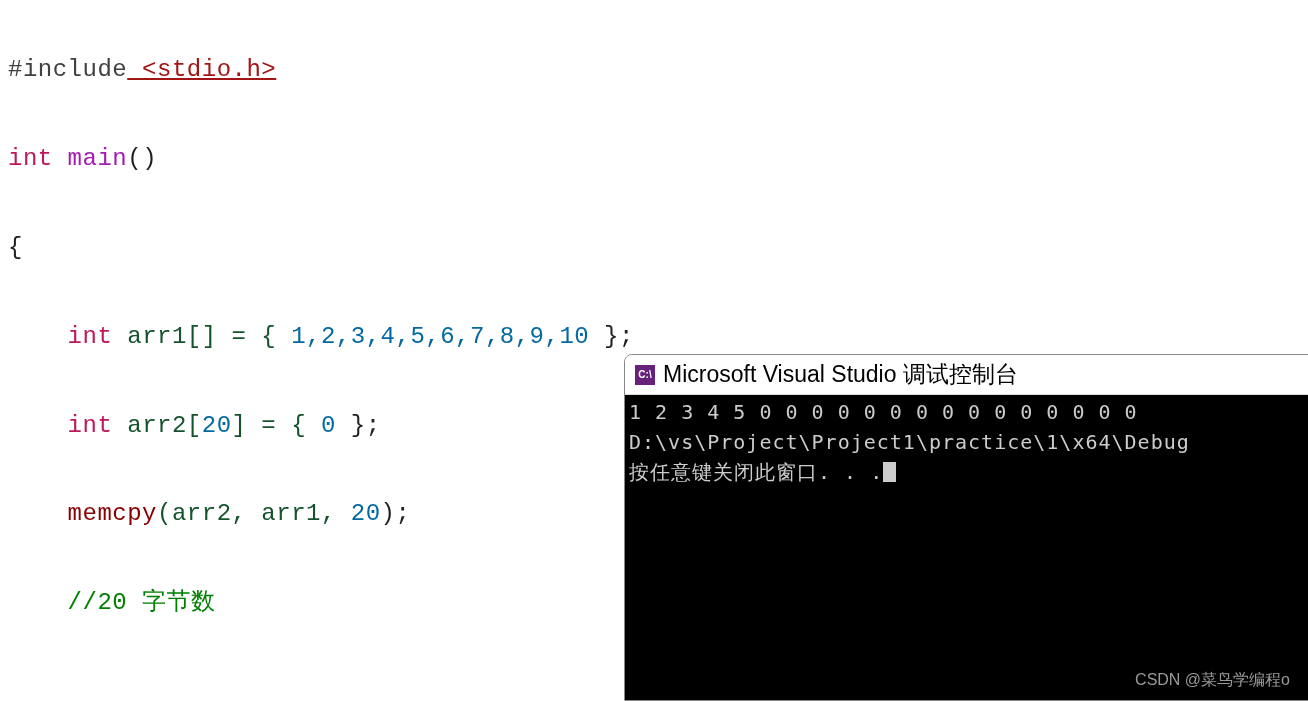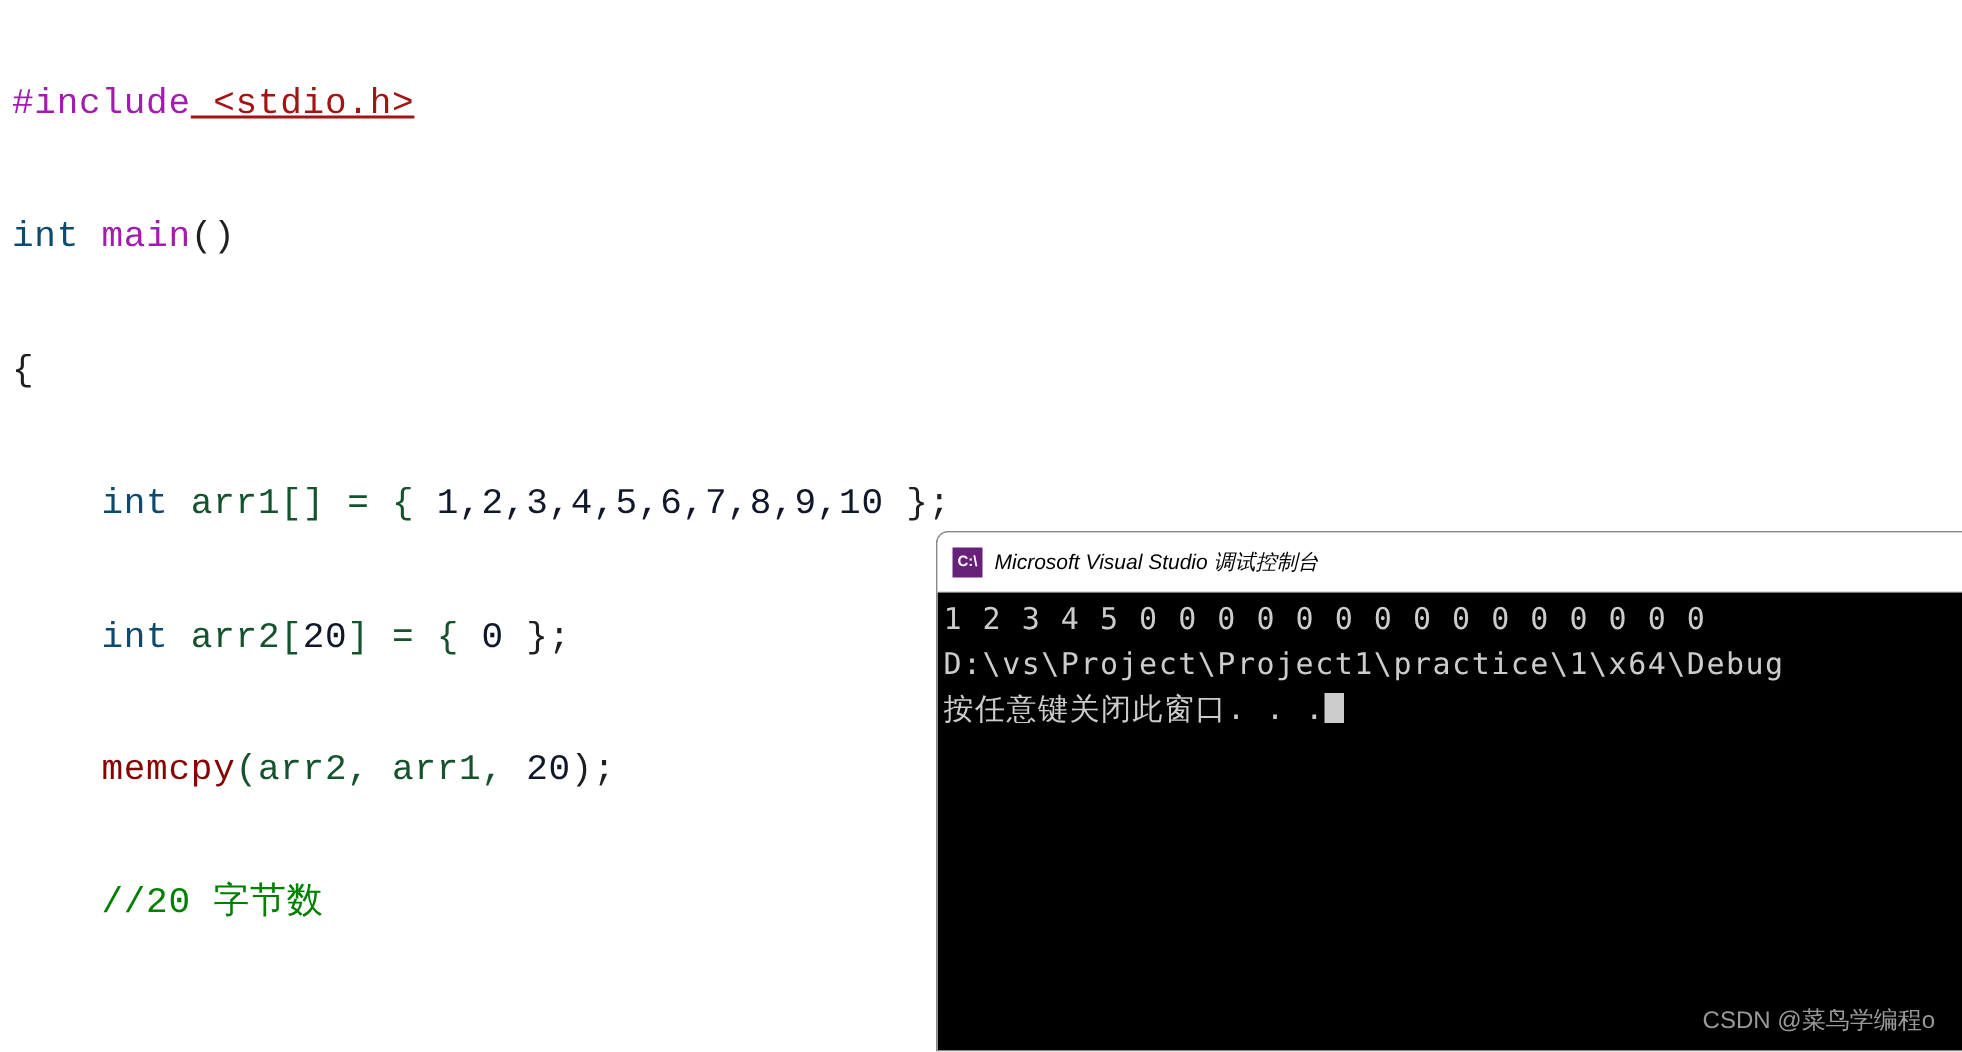"#include" .tok-preproc { color: #a21caf -> #404040 }
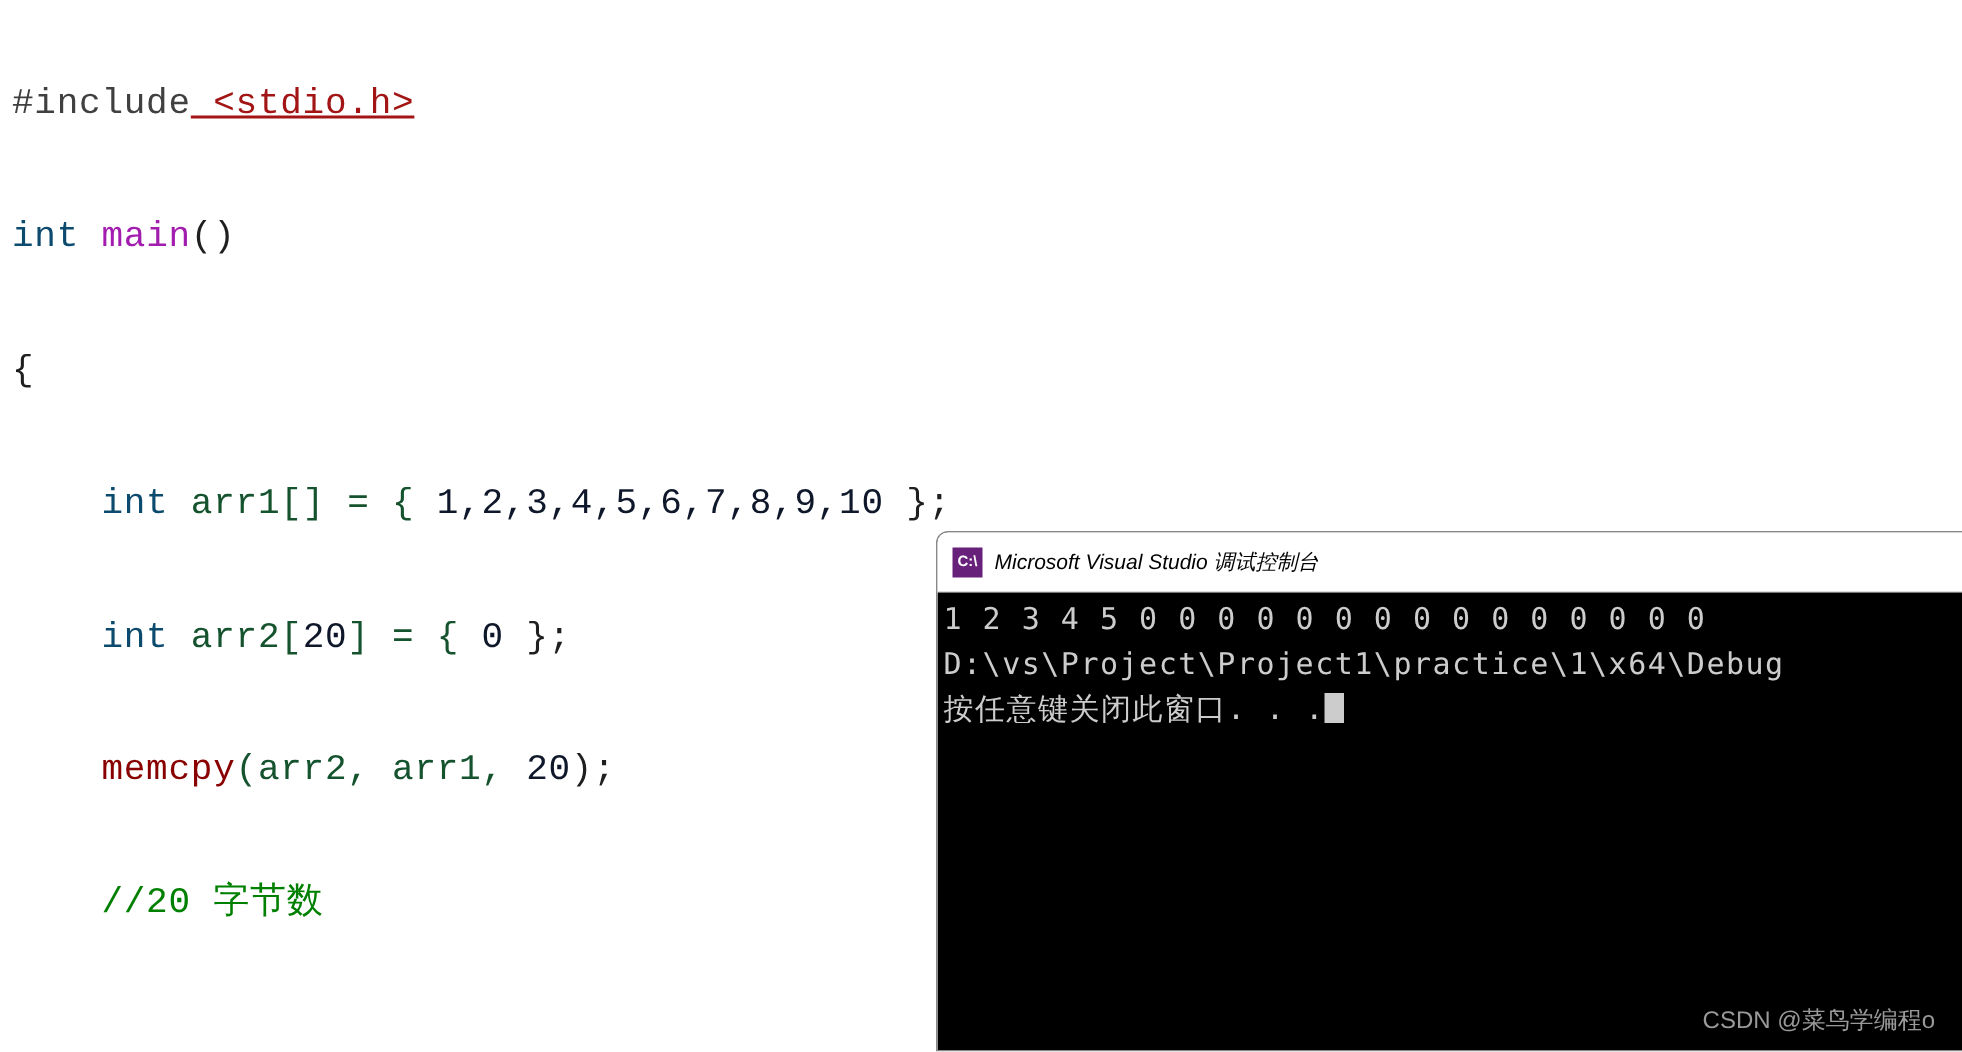"int" .tok-type { color: #0c4a6e -> #be185d }
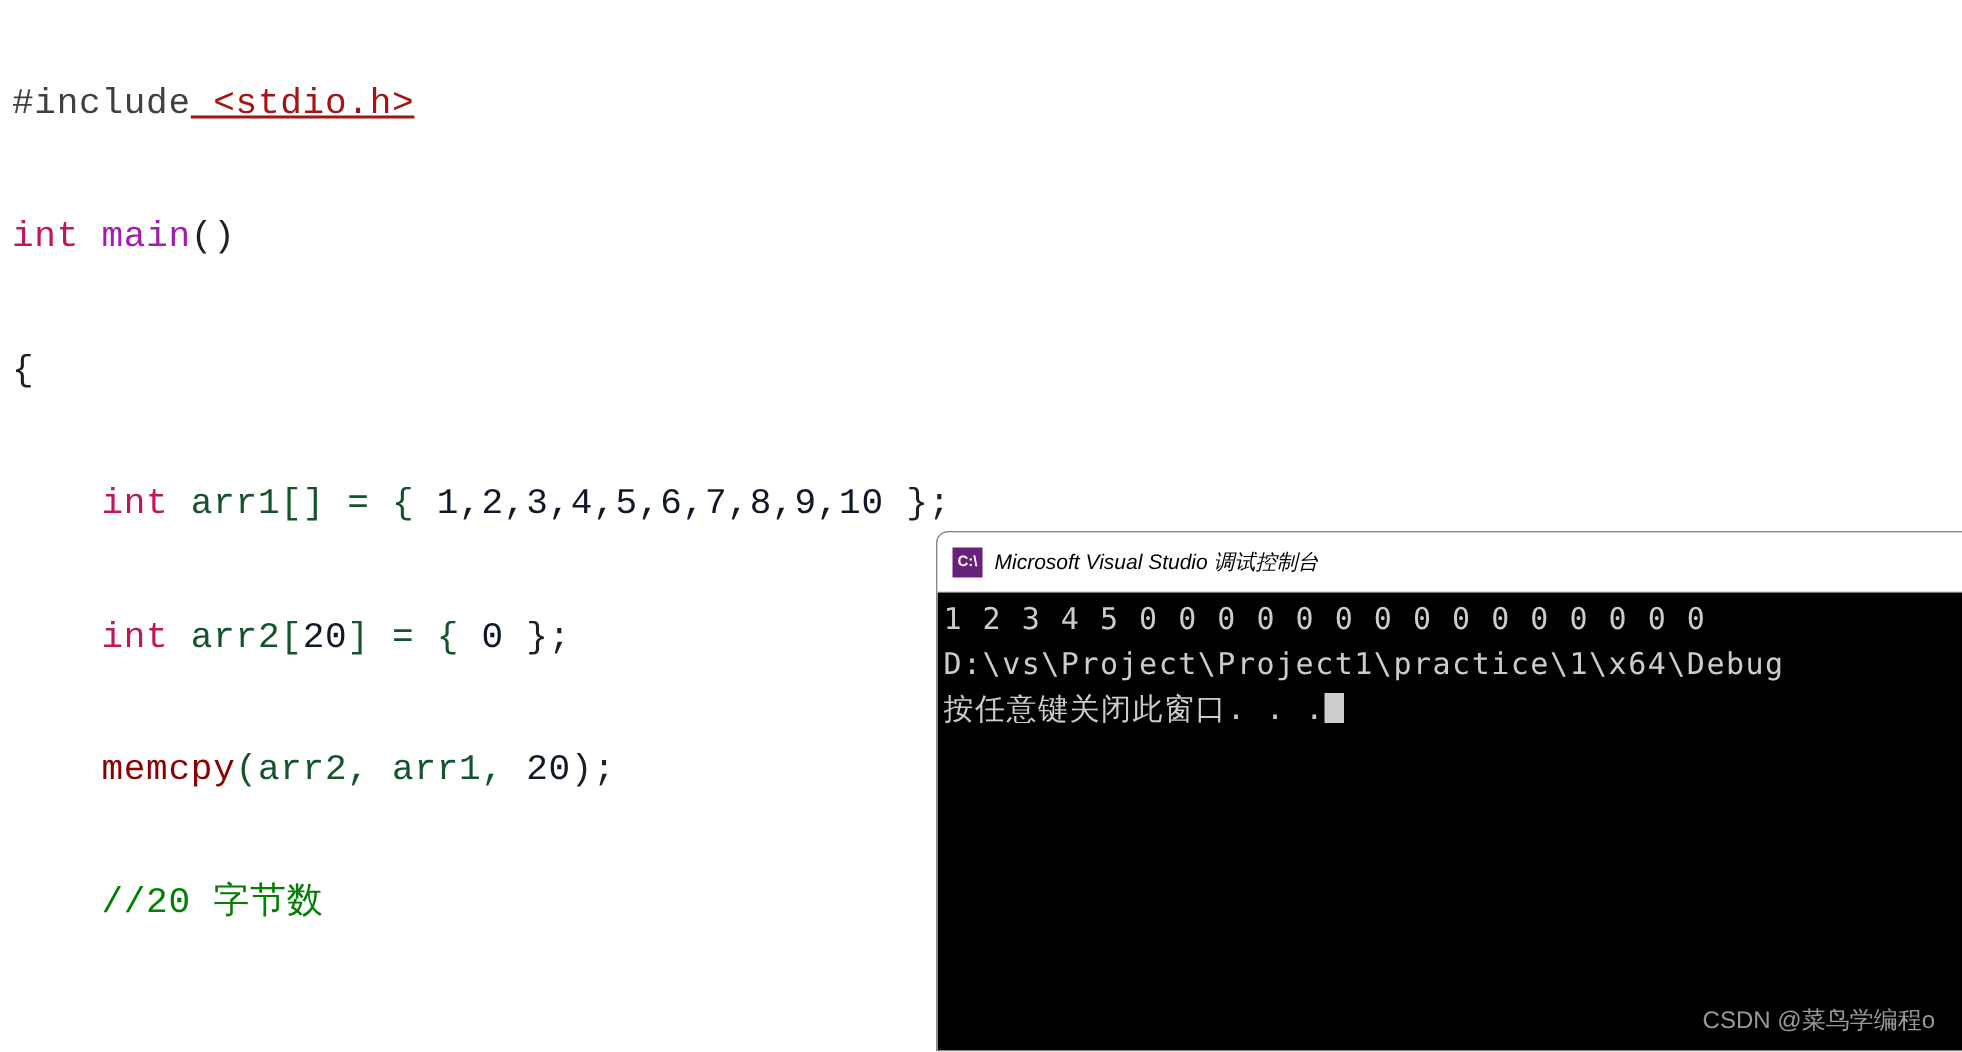"1,2,3,4,5,6,7,8,9,10" .tok-num { color: #0f172a -> #0369a1 }
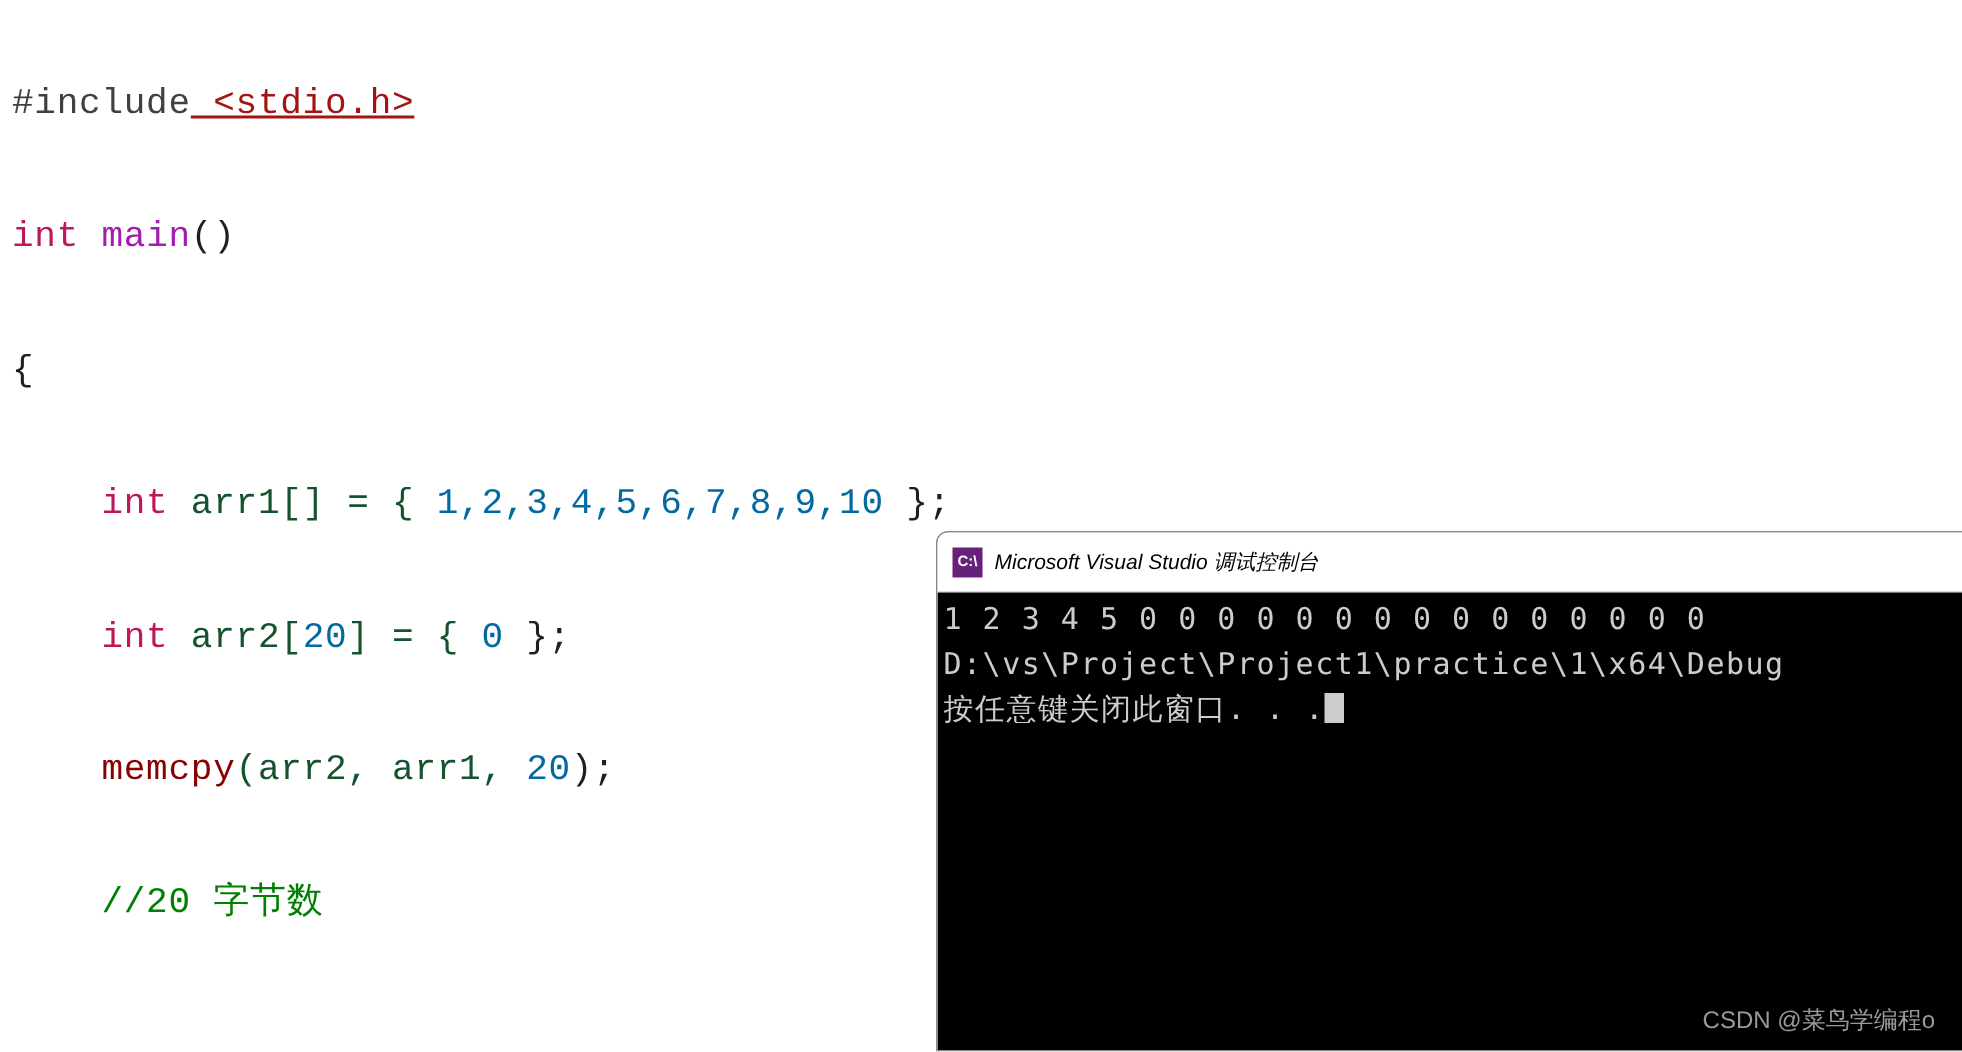"Microsoft Visual Studio 调试控制台" .console-title { font-size: 14px -> 23px; font-style: italic -> none }
